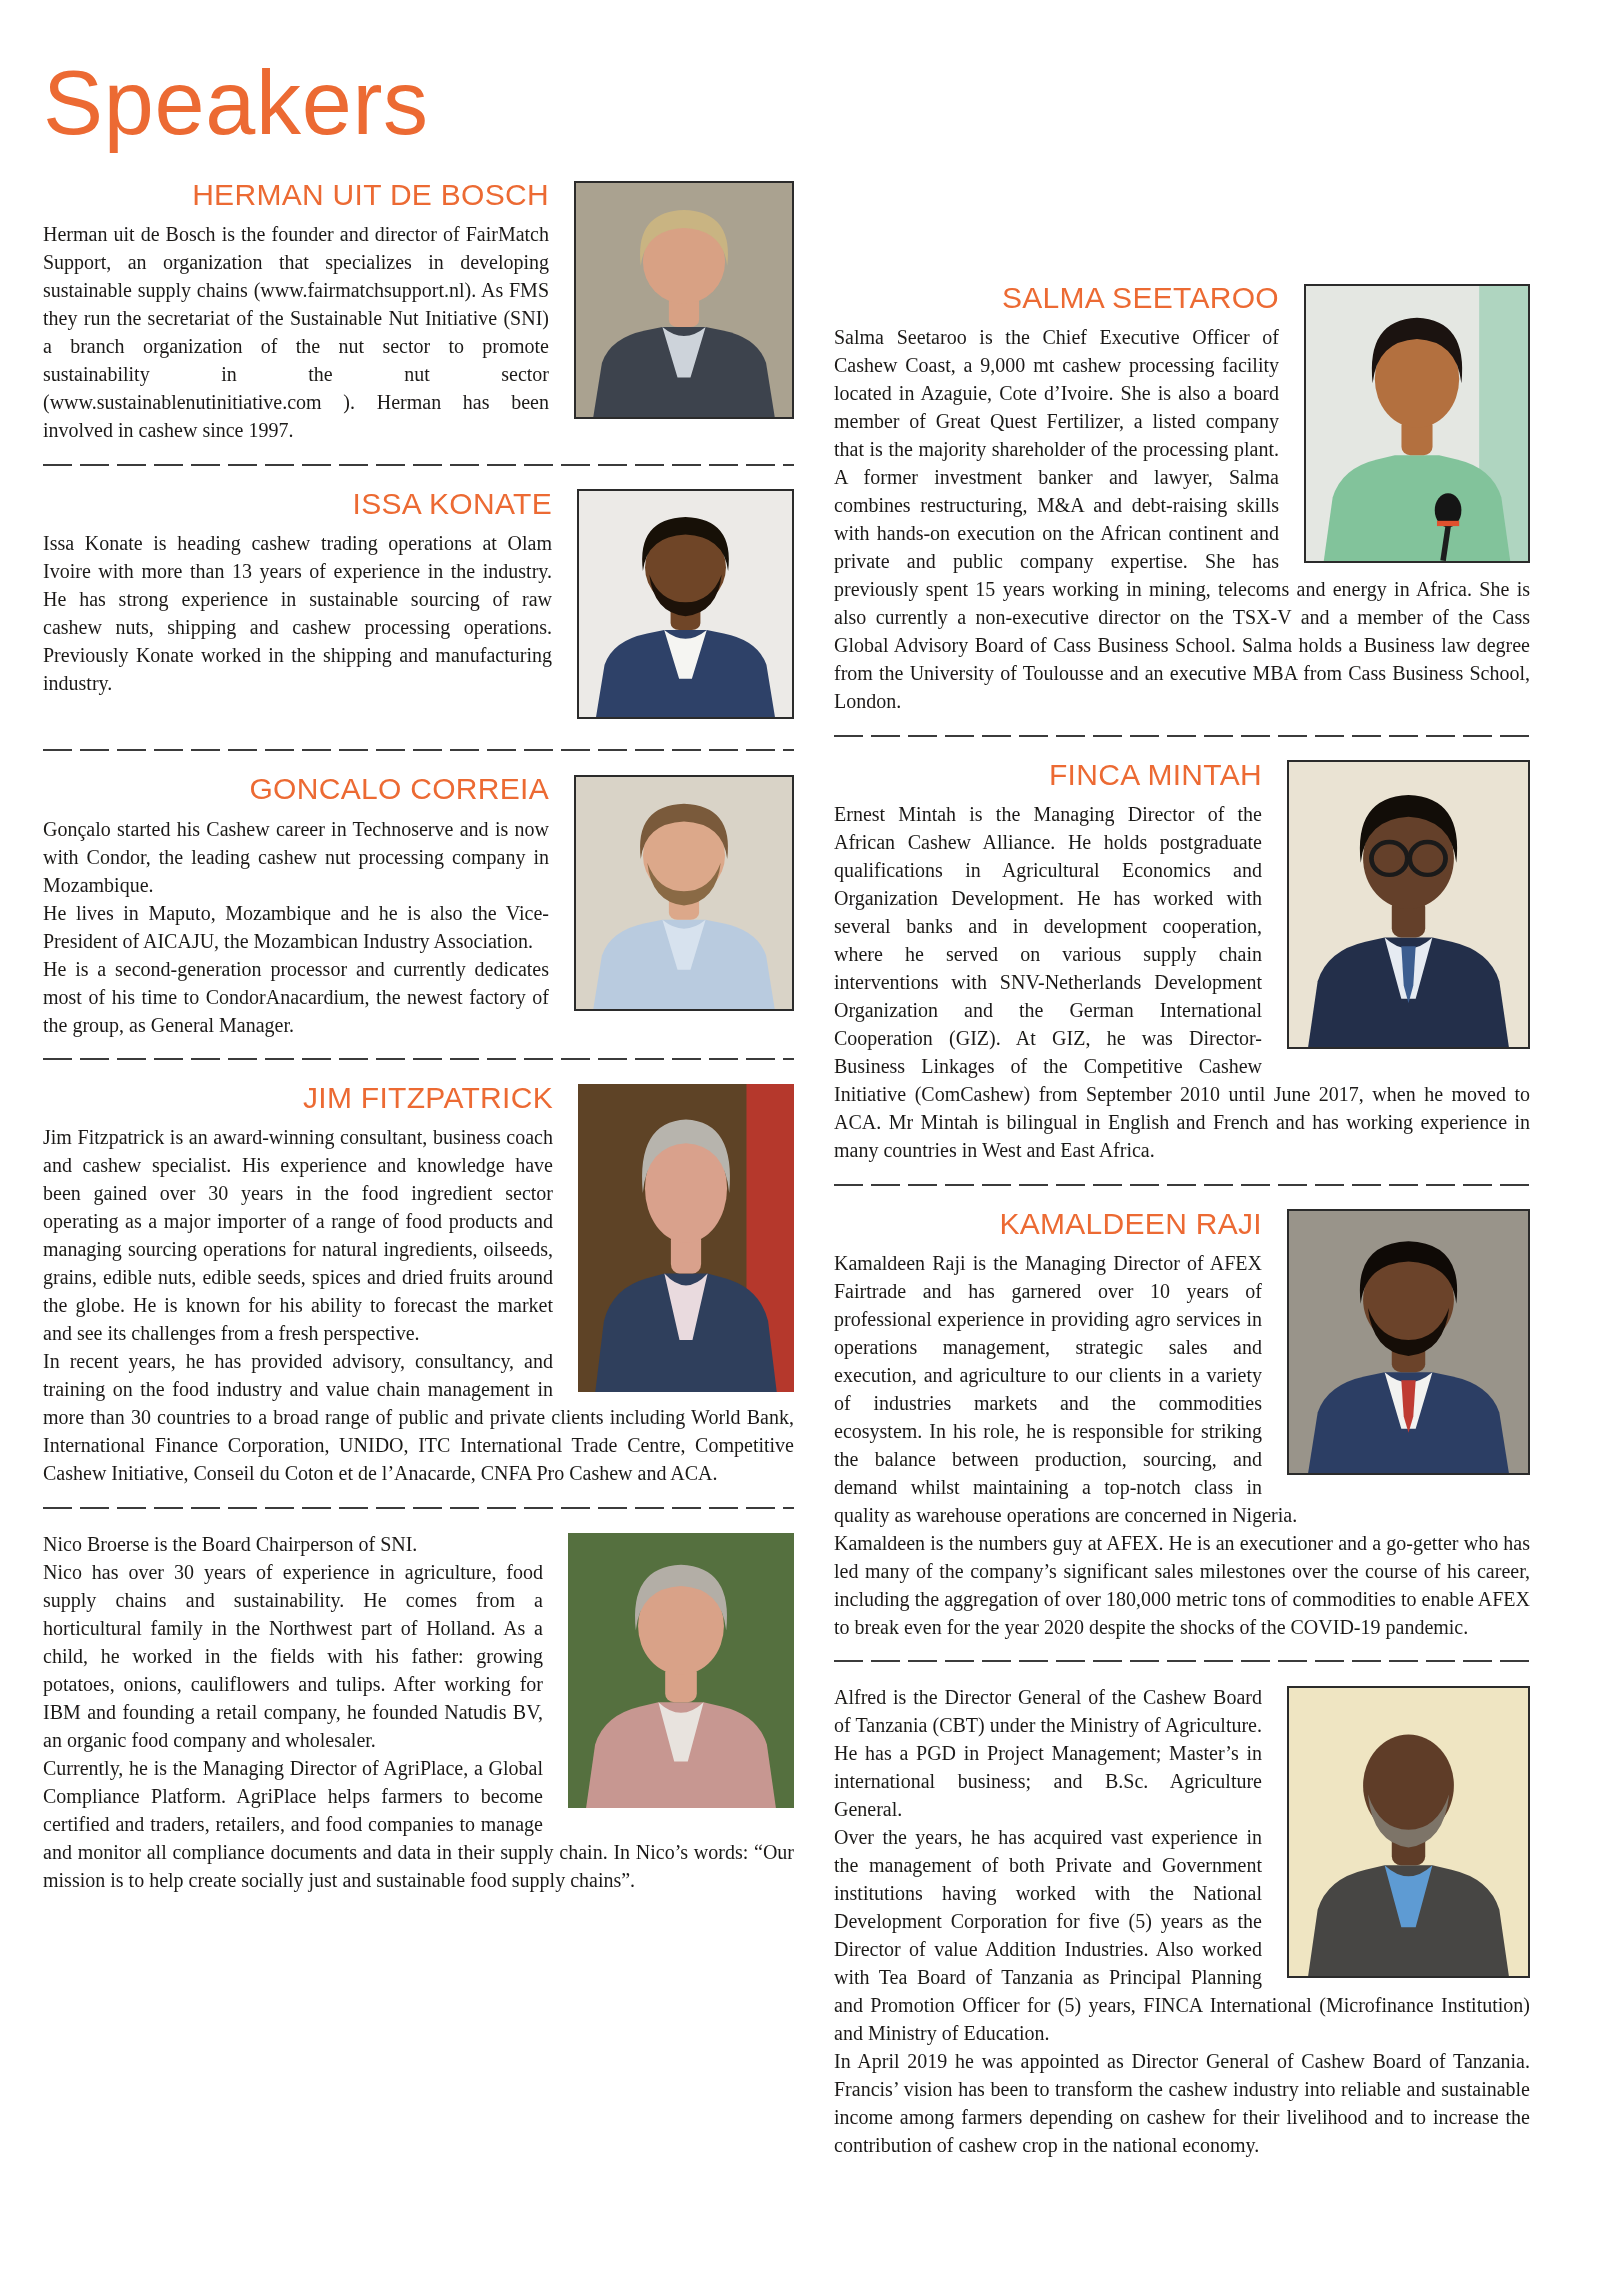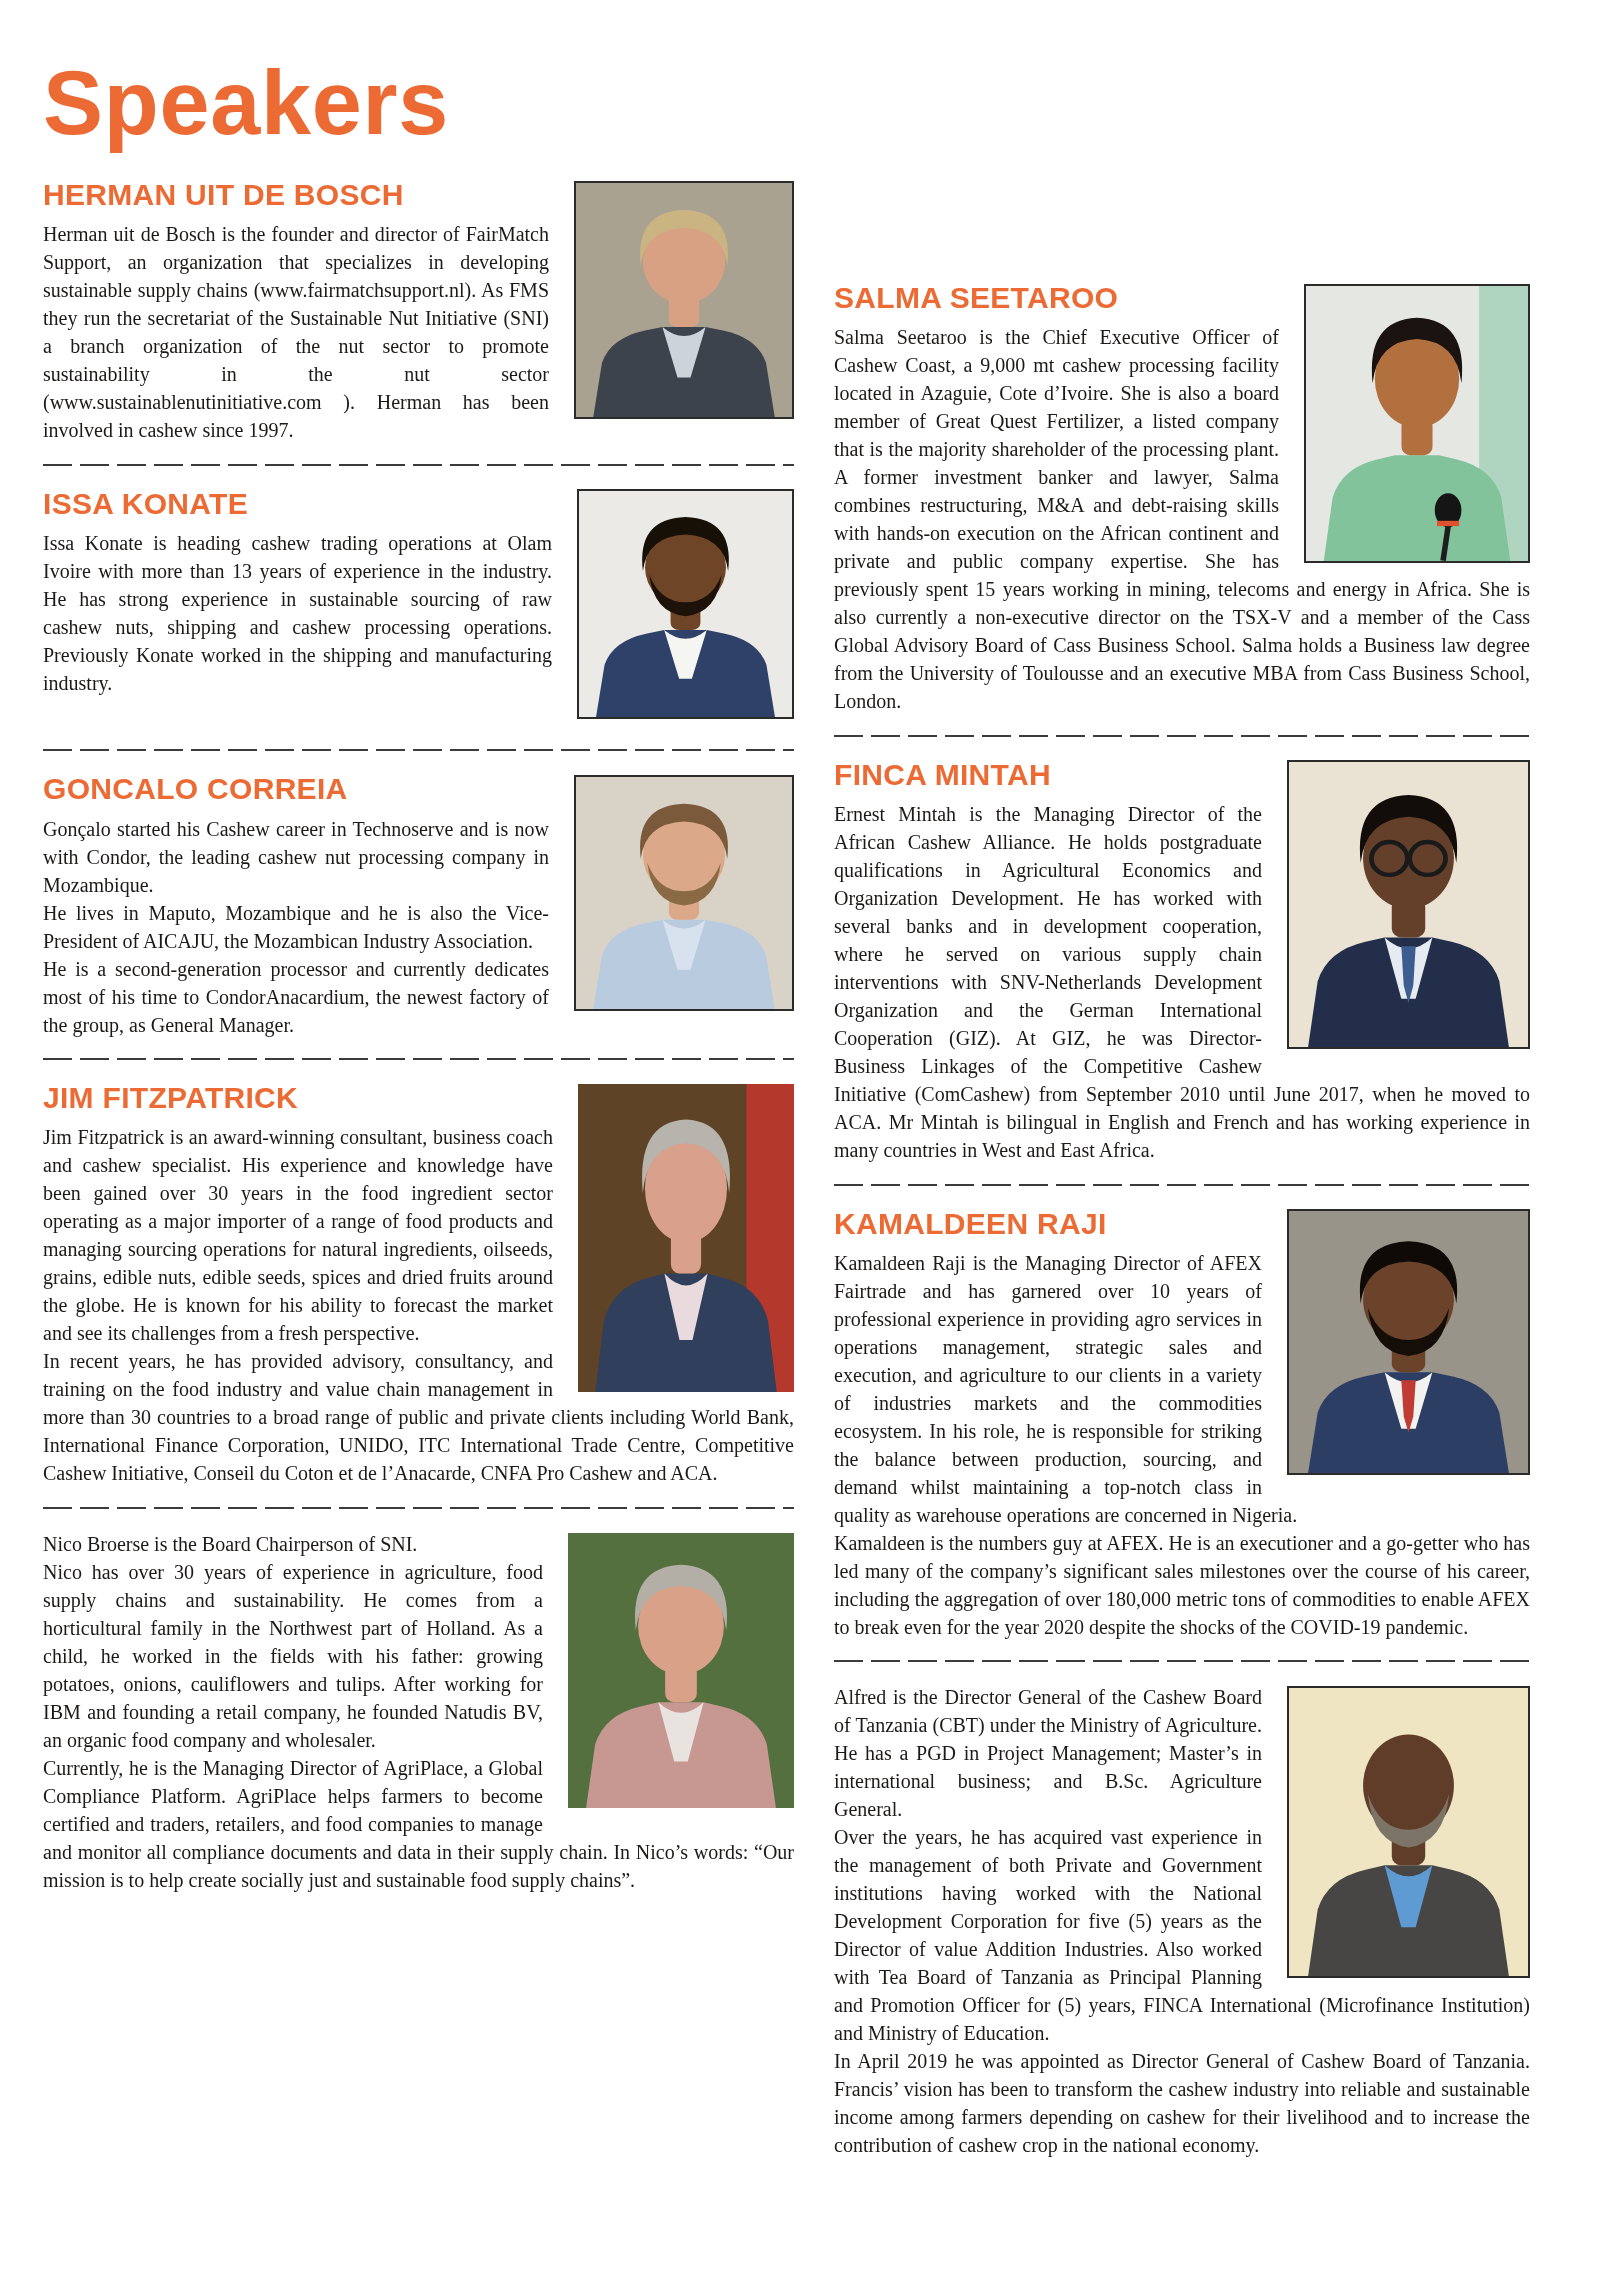"Speakers" .page-title { font-weight: bold -> normal }
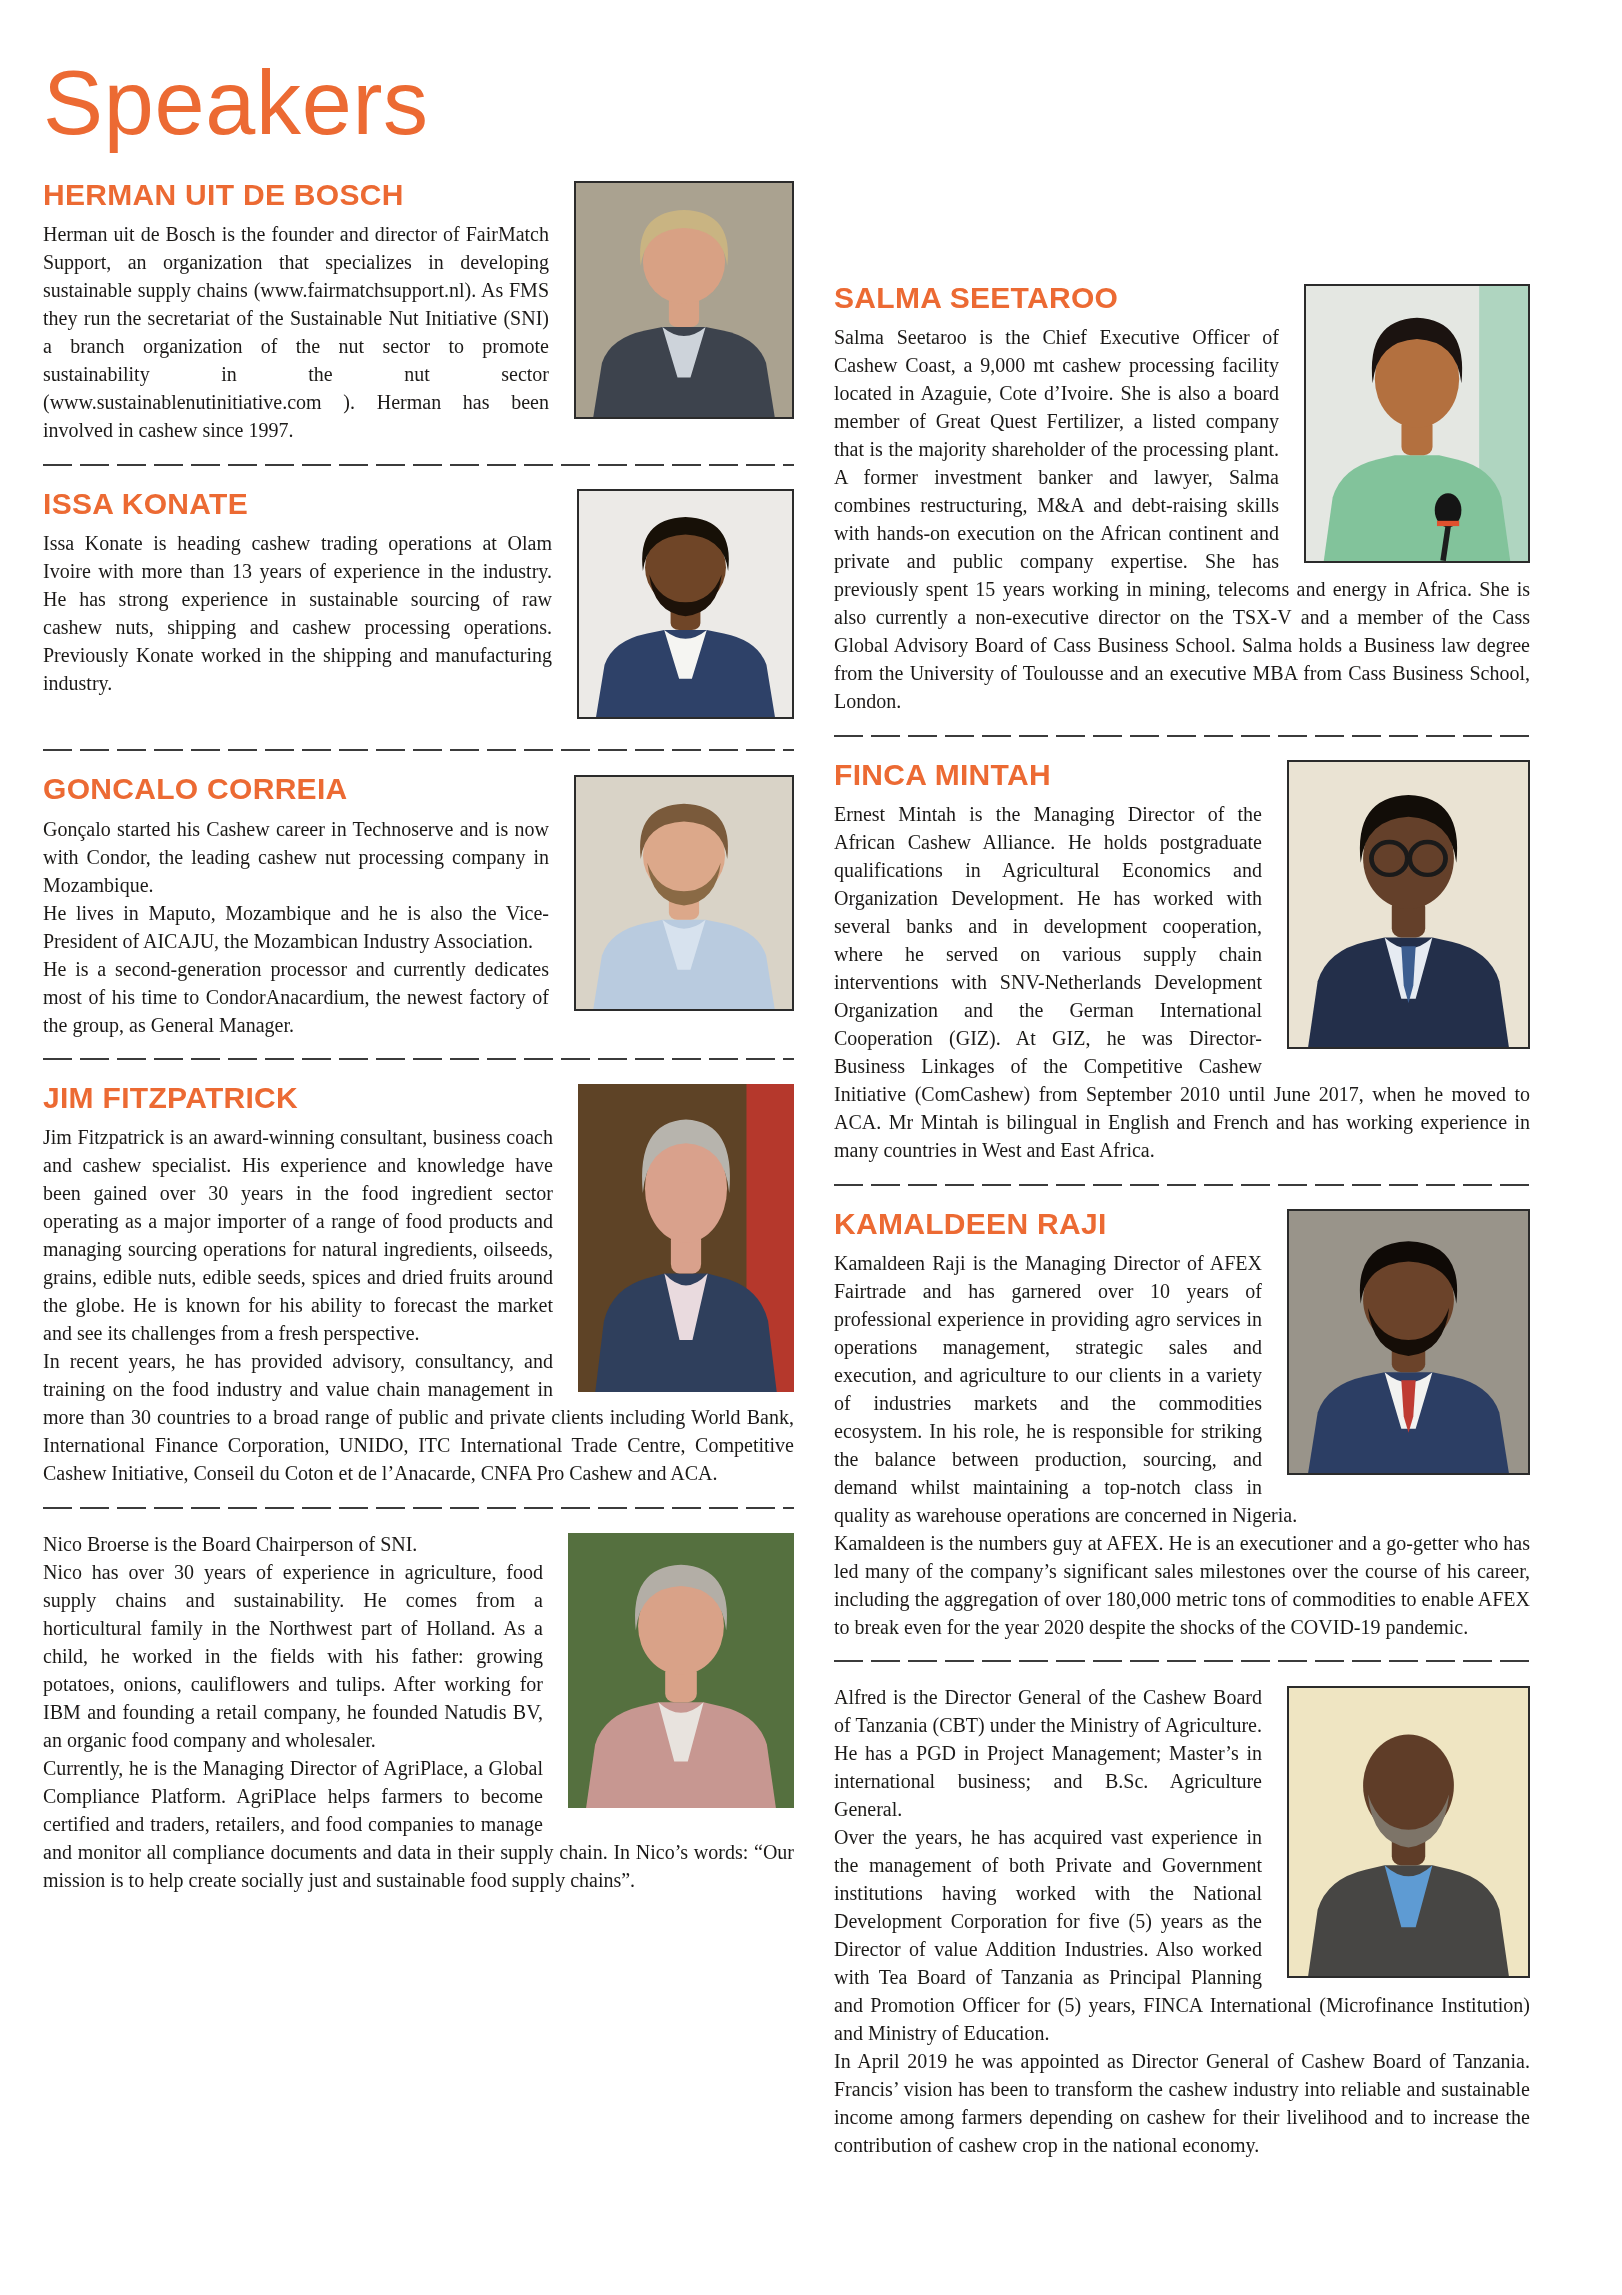"HERMAN UIT DE BOSCH" .speaker h2 { font-weight: bold -> normal; text-align: none -> right }
